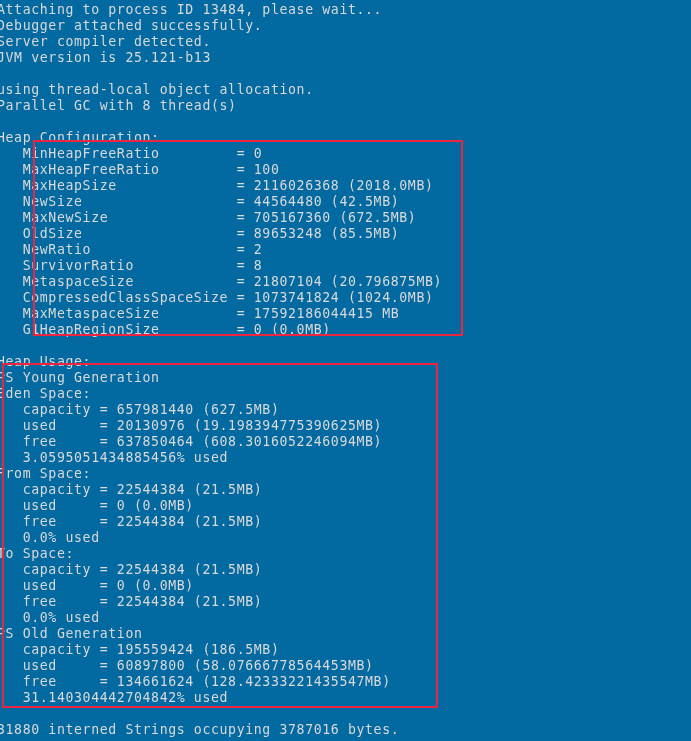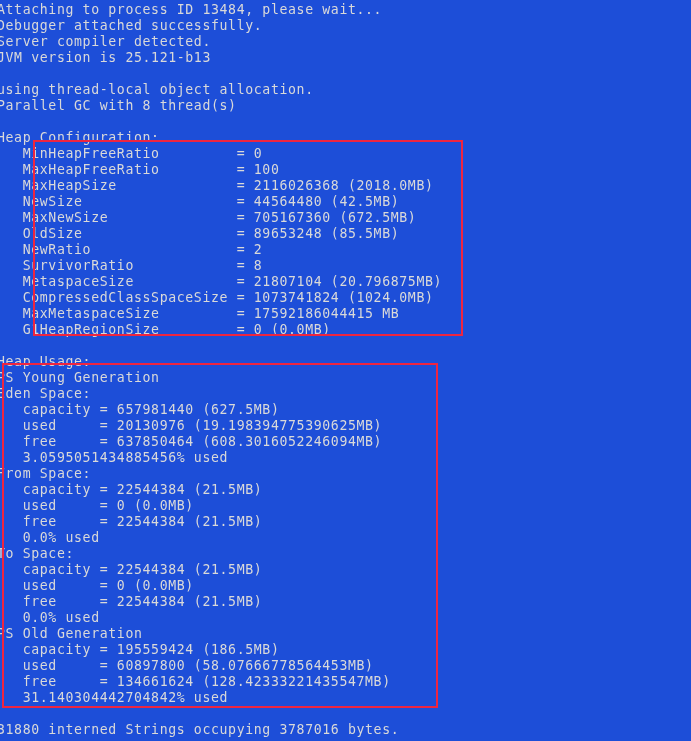"Attaching to process ID 13484," div { background: #1d4ed8 -> #0369a1 }
